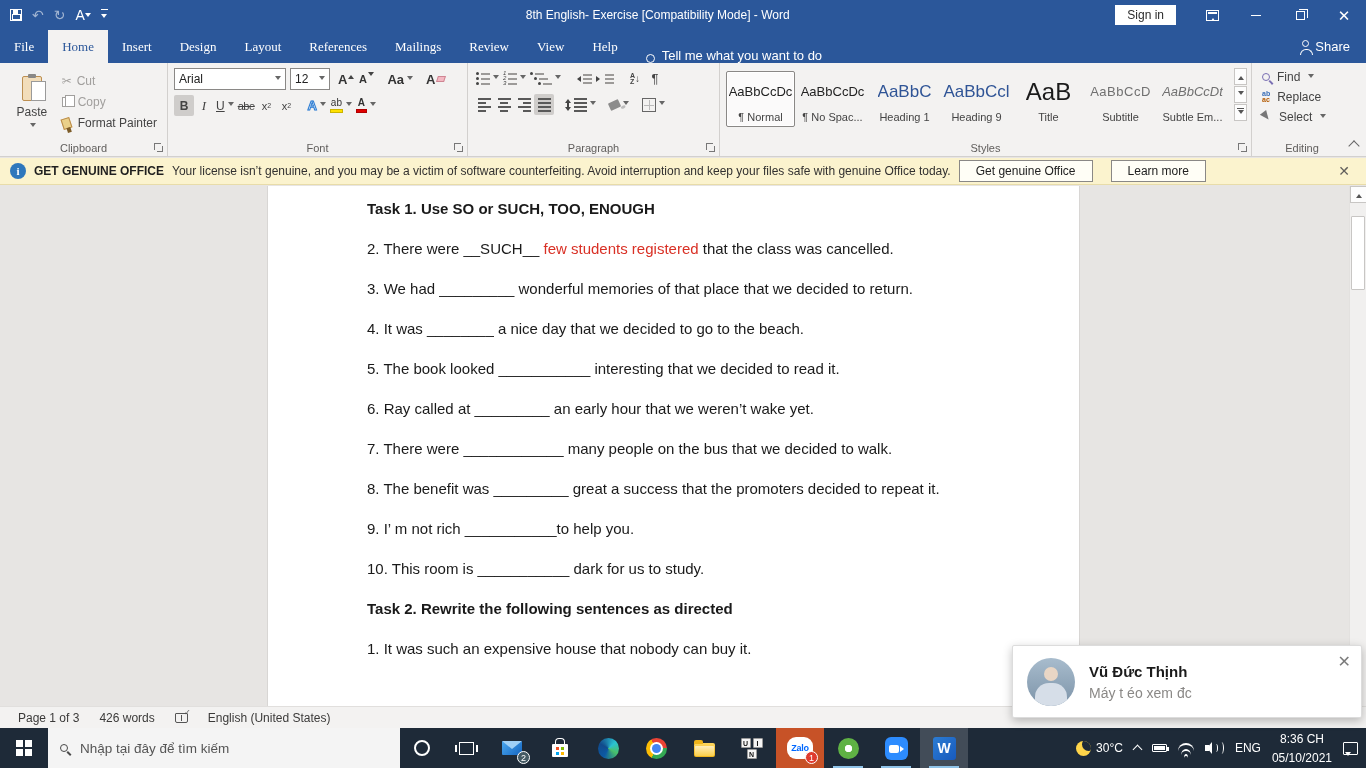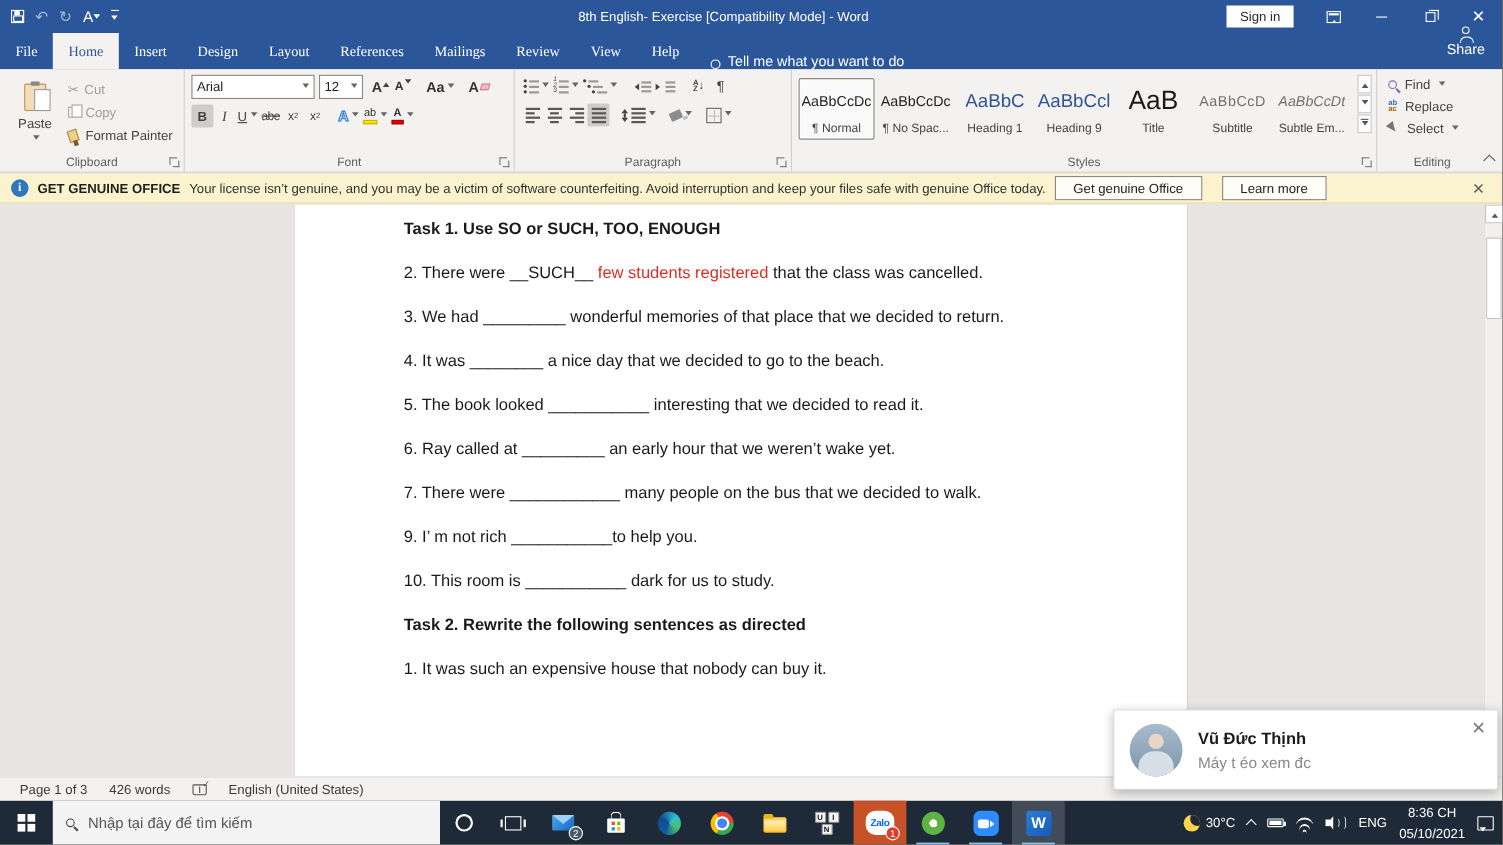"Share" .share { flex-direction: column -> none }
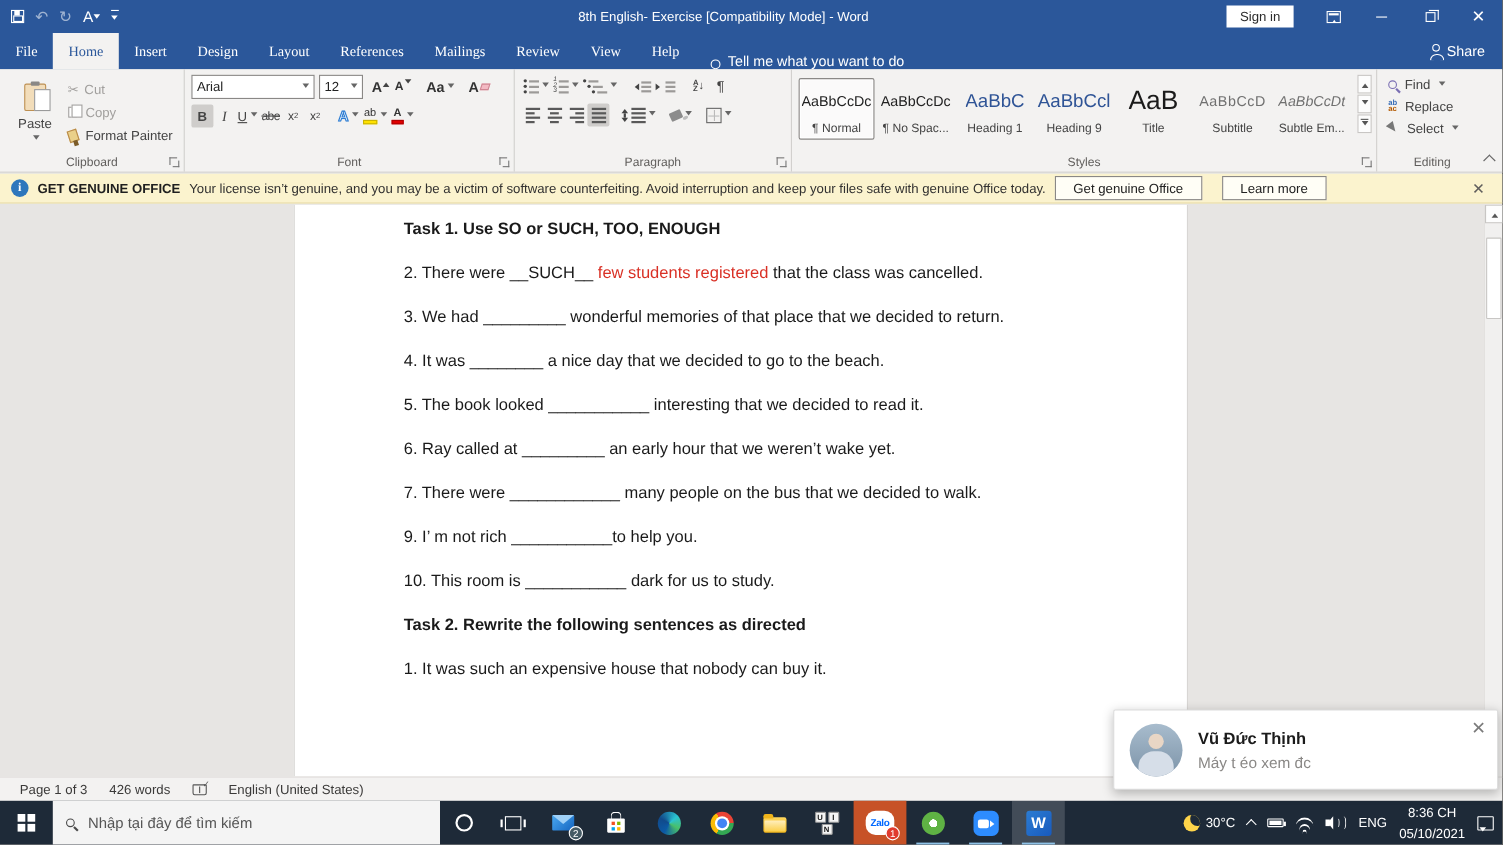"8. The benefit was _________" p { html: none -> <p><span>8. The benefit was _________ great a success that the promoters decided to repeat it.</span></p> }
